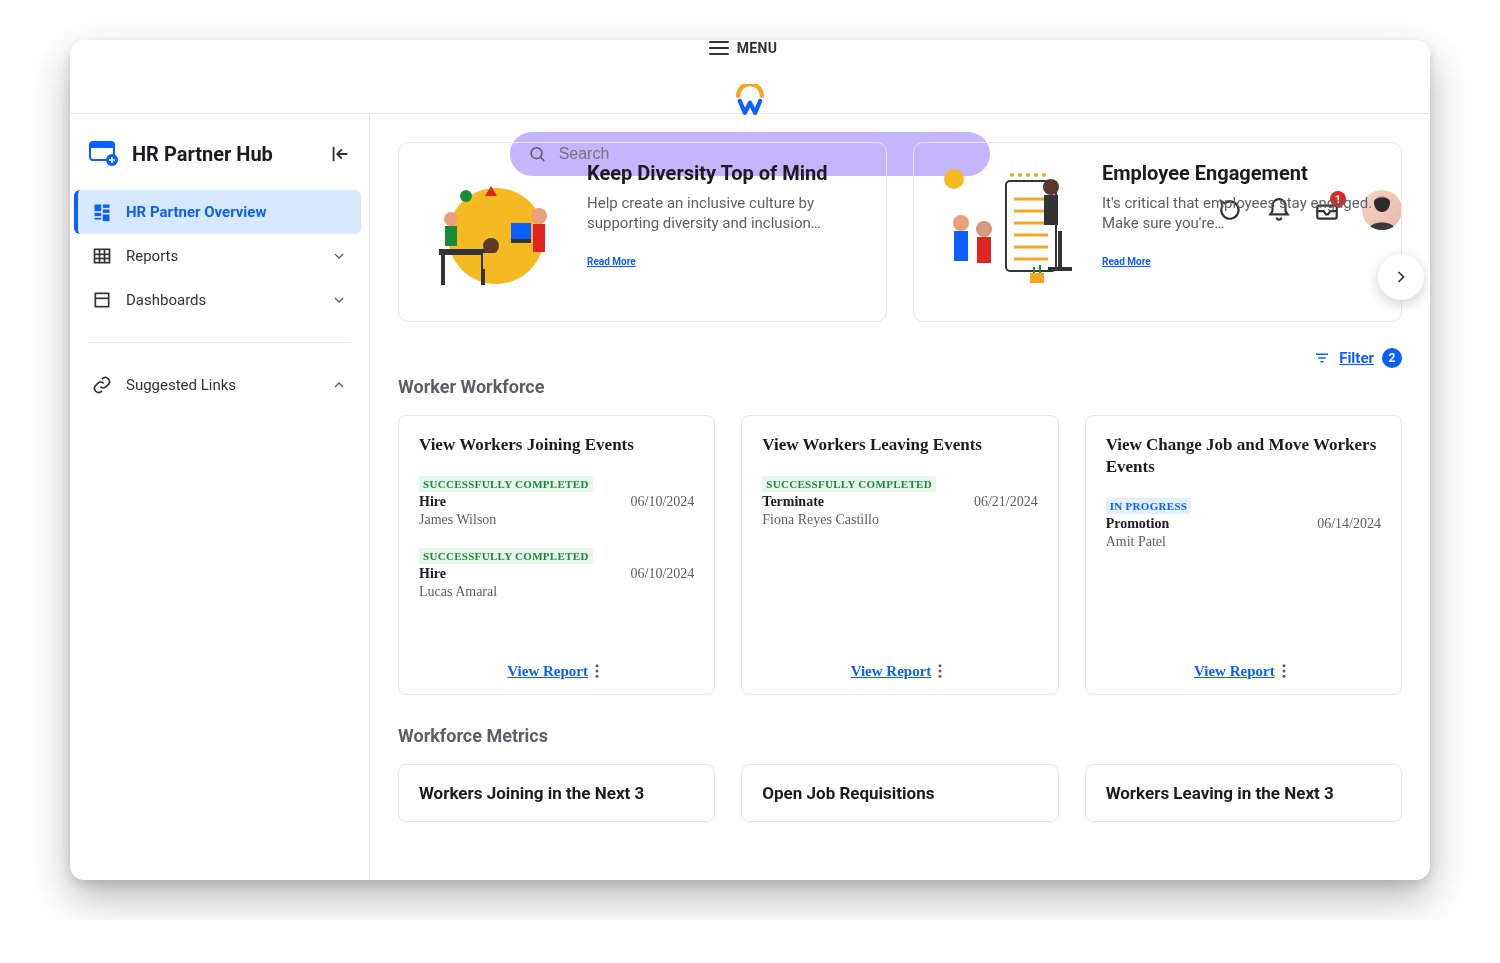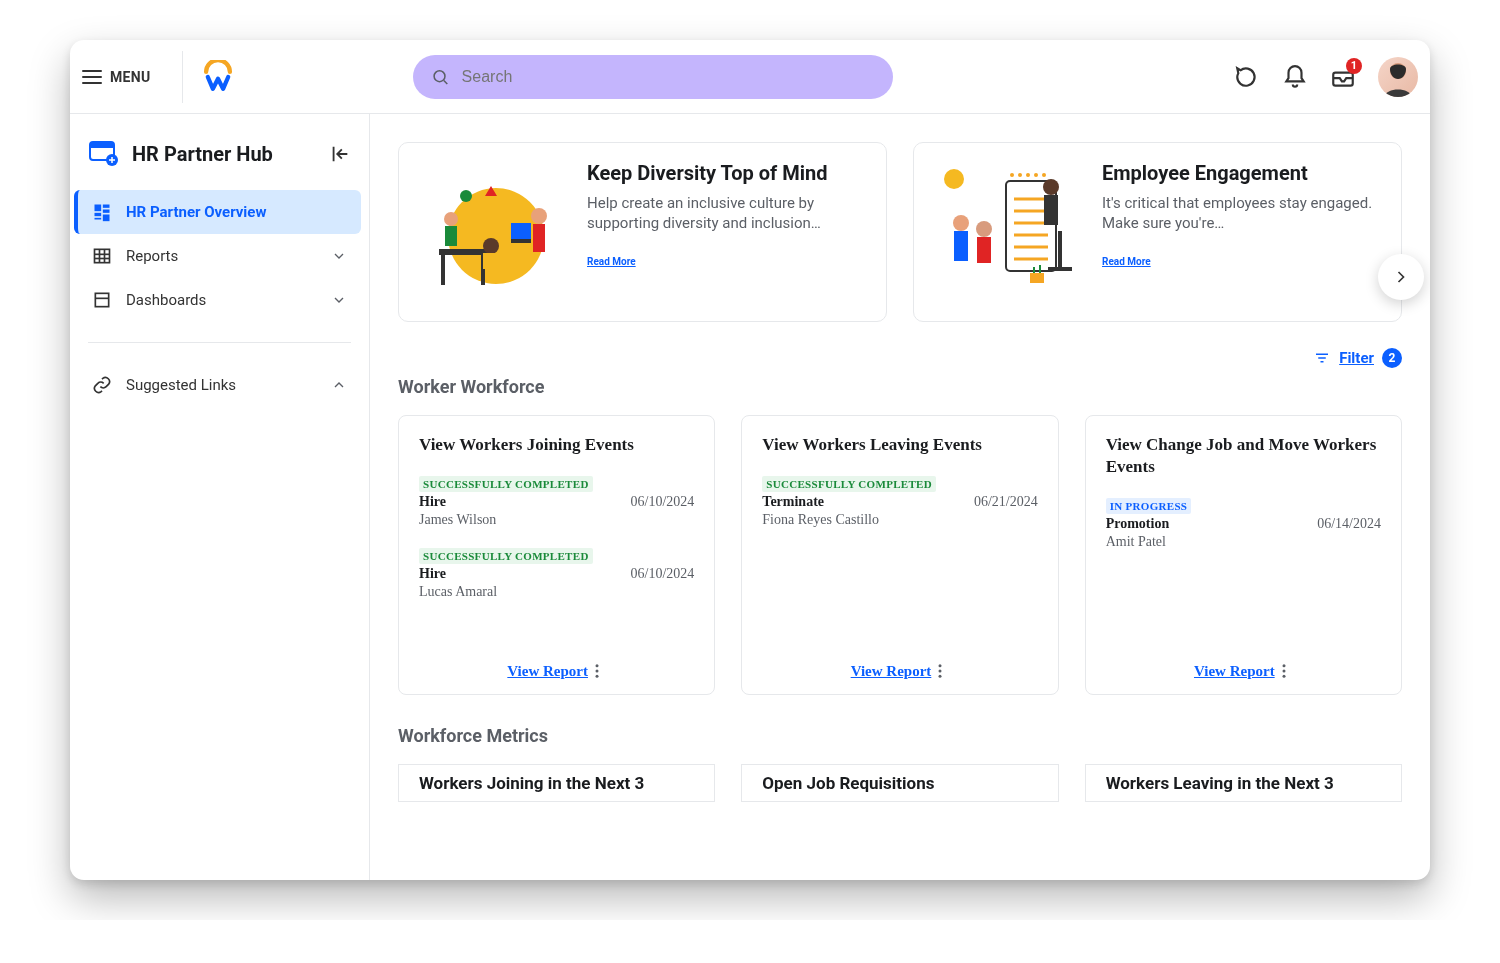"MENU" .topbar { flex-direction: none -> column; padding: 0 12px -> 0 28px }
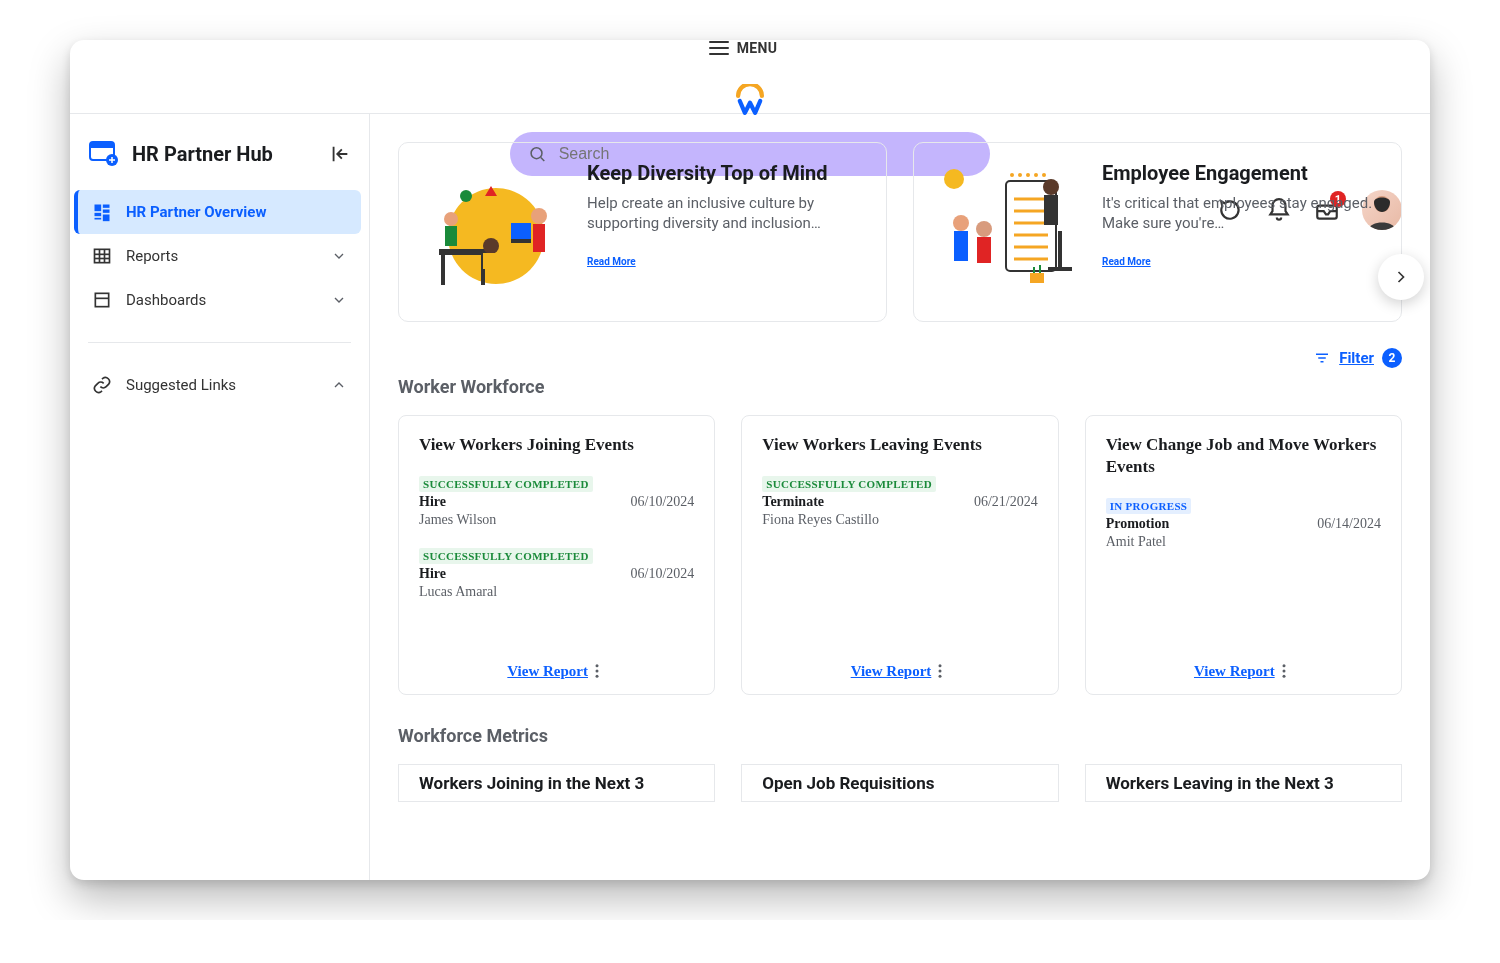"Workers Joining in the Next" .metric-card { border-radius: 0 -> 8px; padding: 8px 20px -> 18px 20px }
